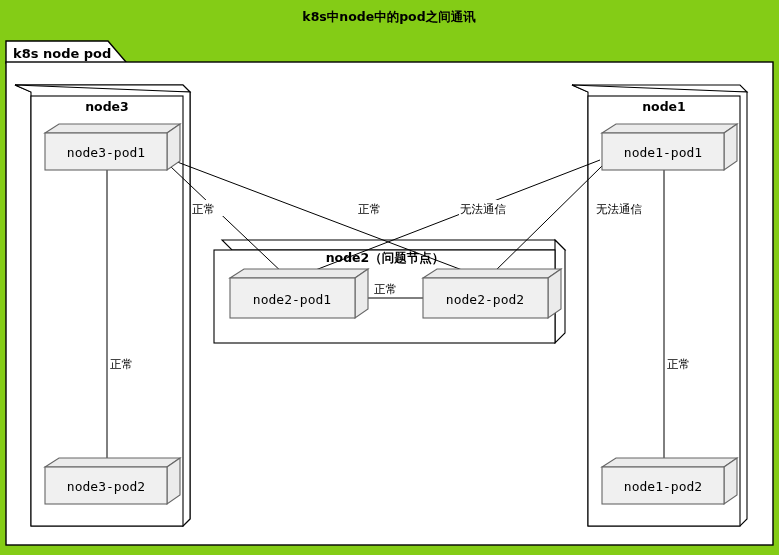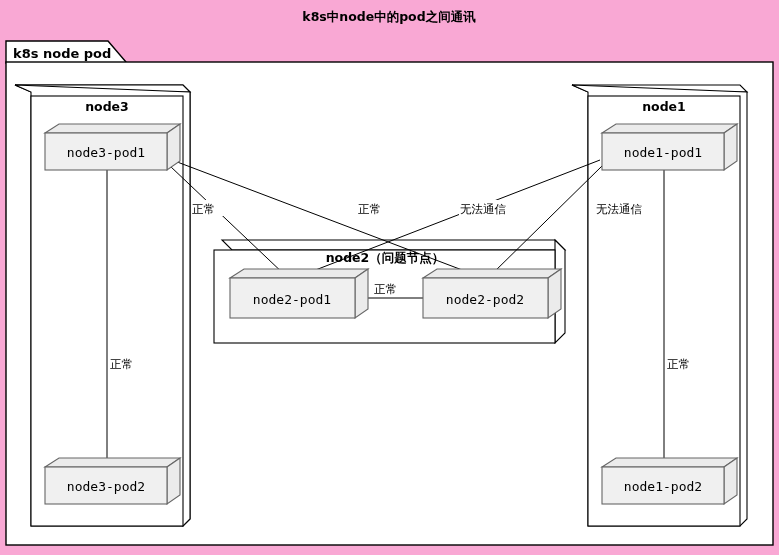"k8s中node中的pod之间通讯" #stage { background: #f9a8d4 -> #84cc16 }
